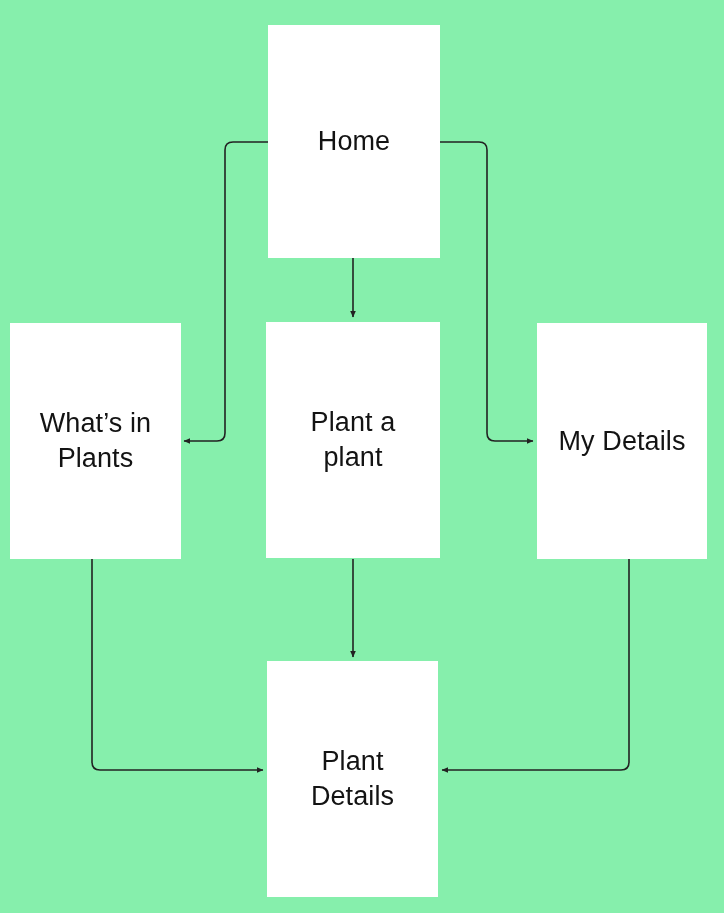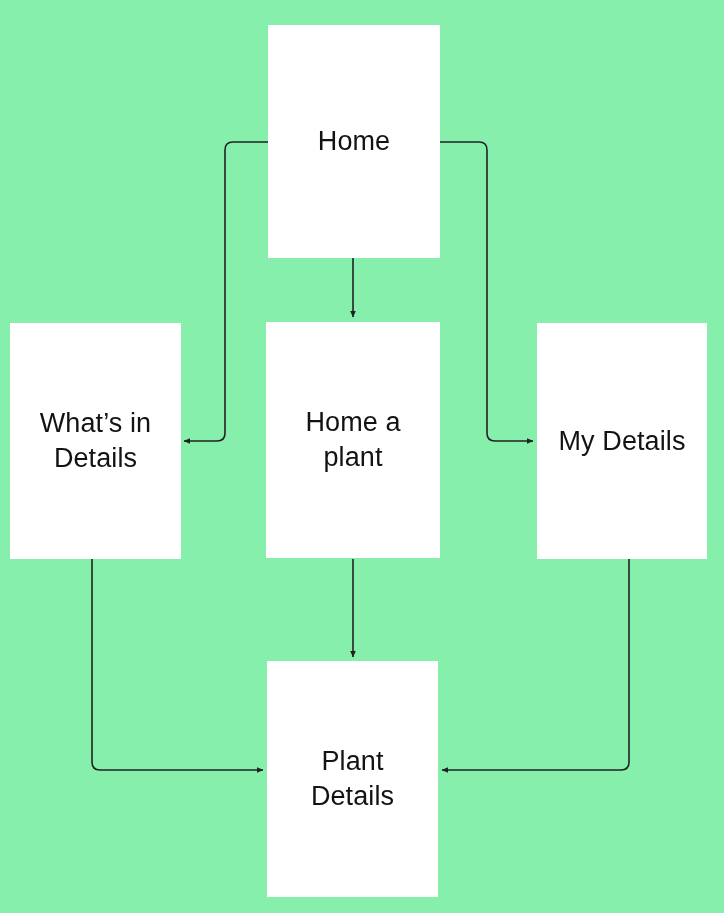"What’s in" span.node-label { text: Details -> Plants }
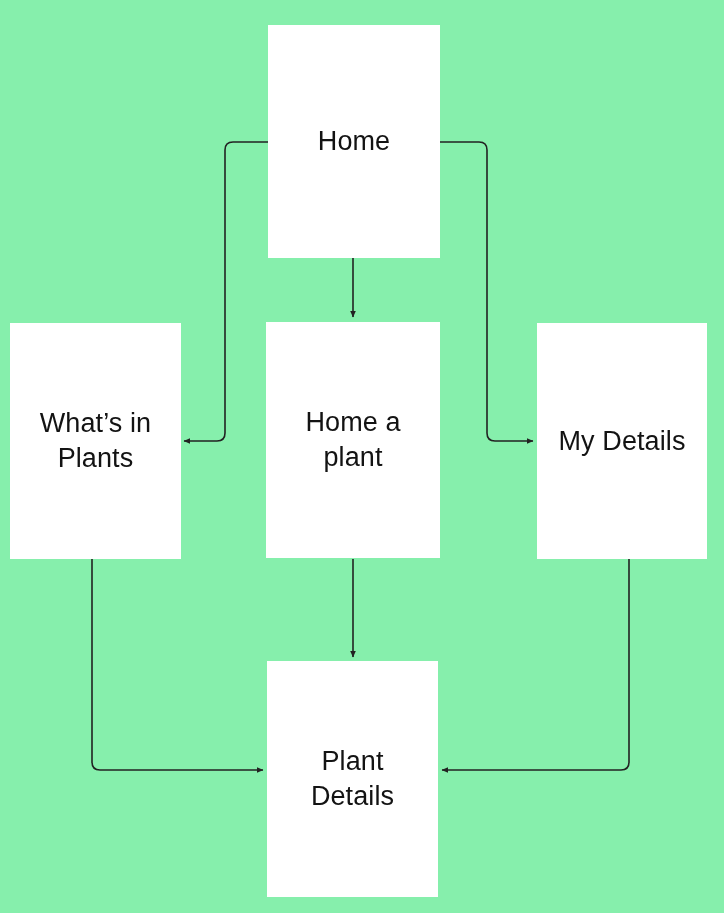"Home a" span.node-label { text: Home -> Plant }
